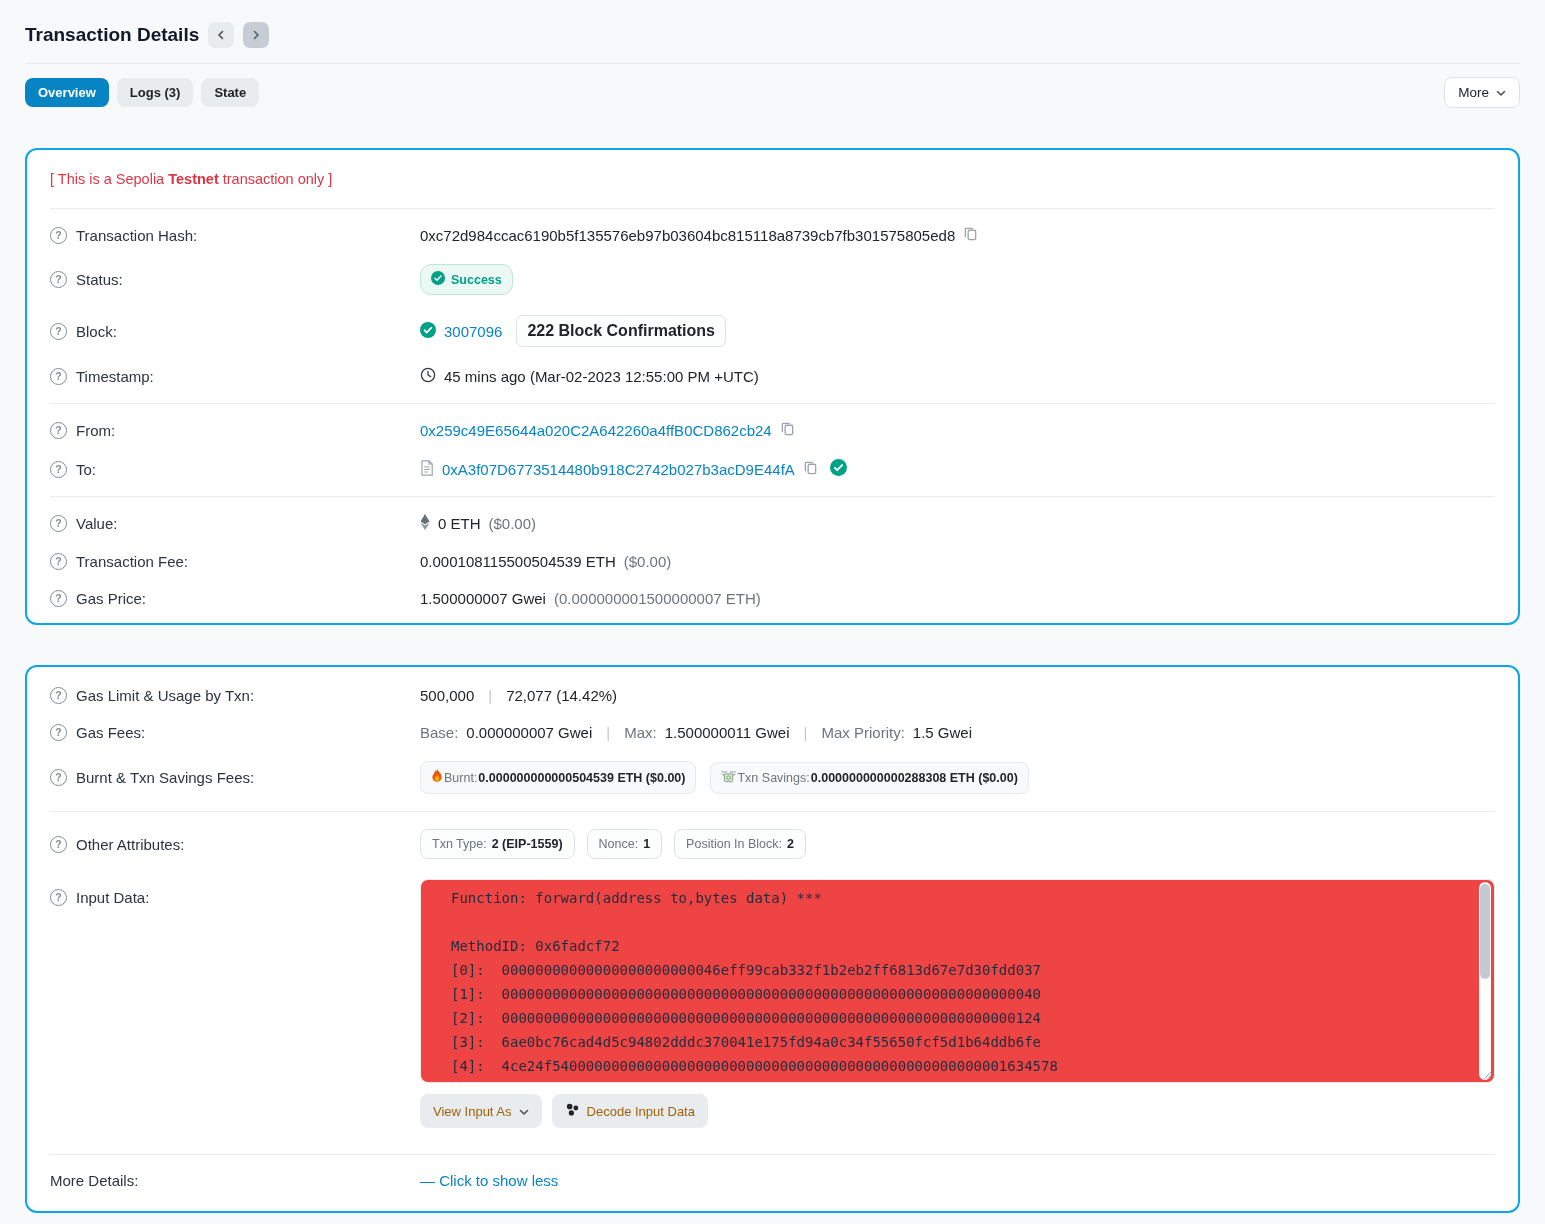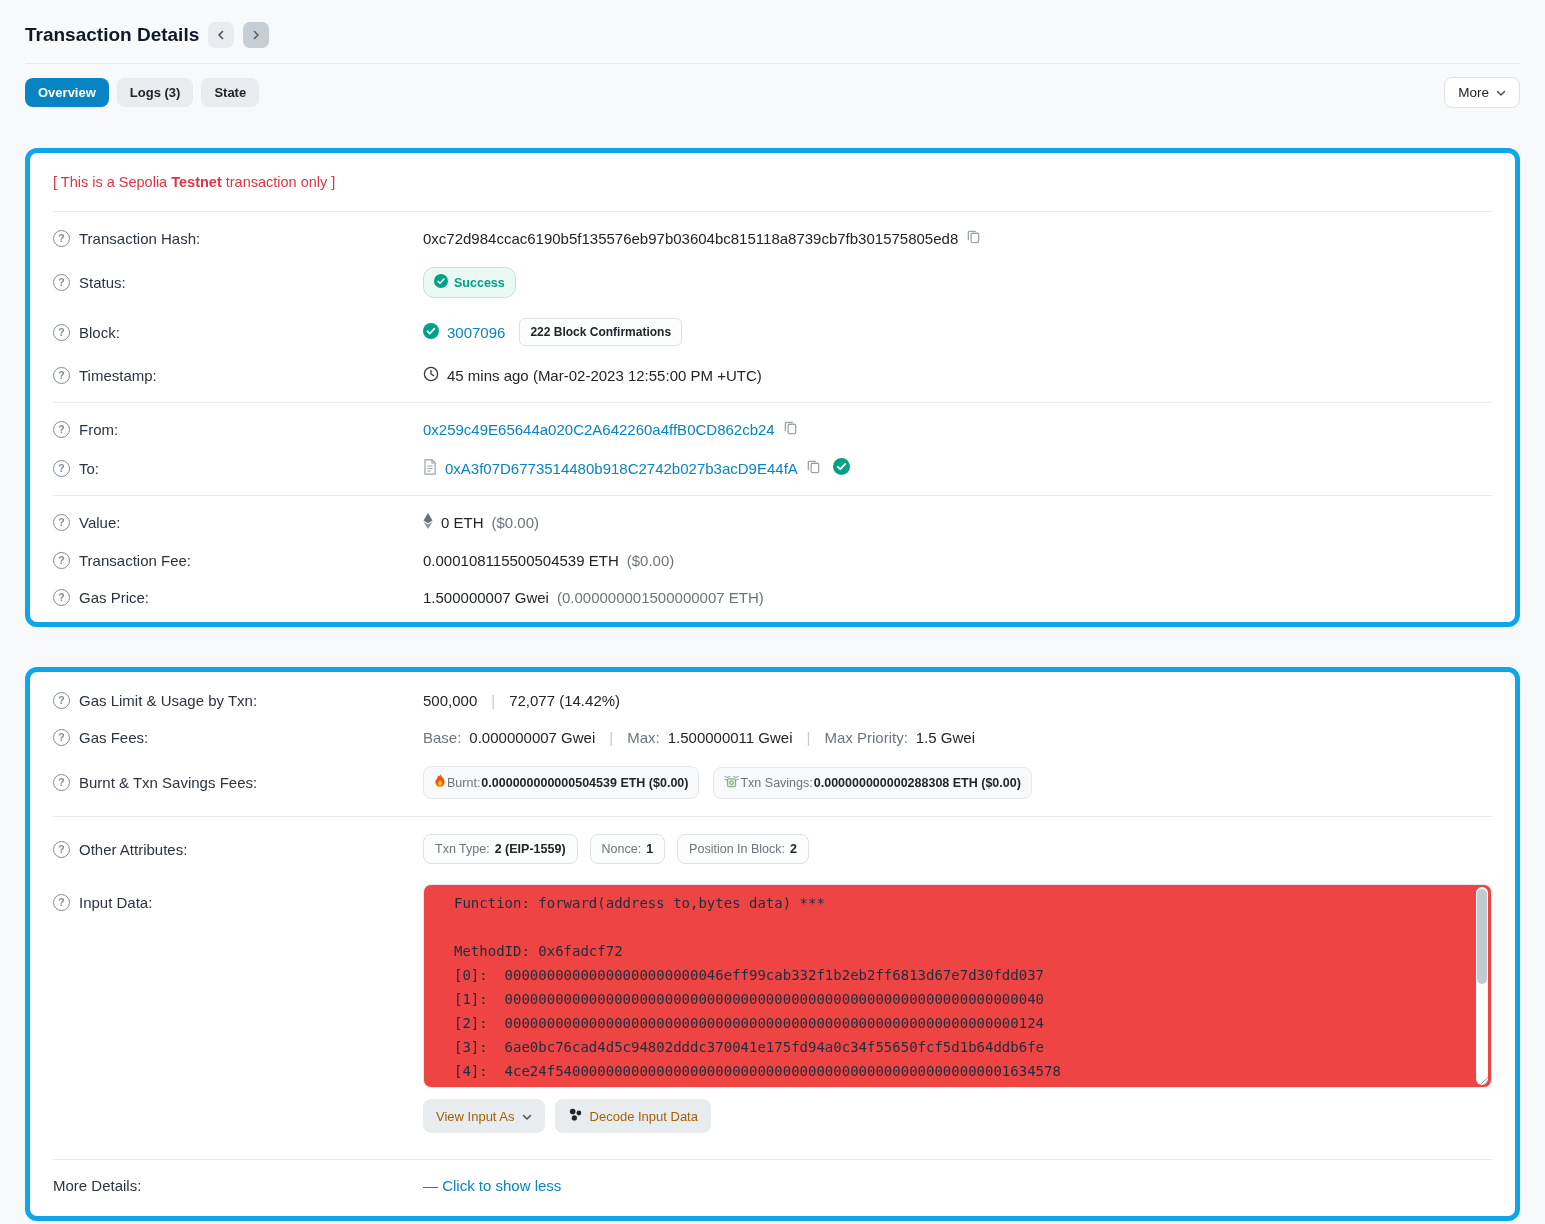"[ This is a Sepolia" .card { border: 5px solid #0ea5e9 -> 2px solid #0ea5e9 }
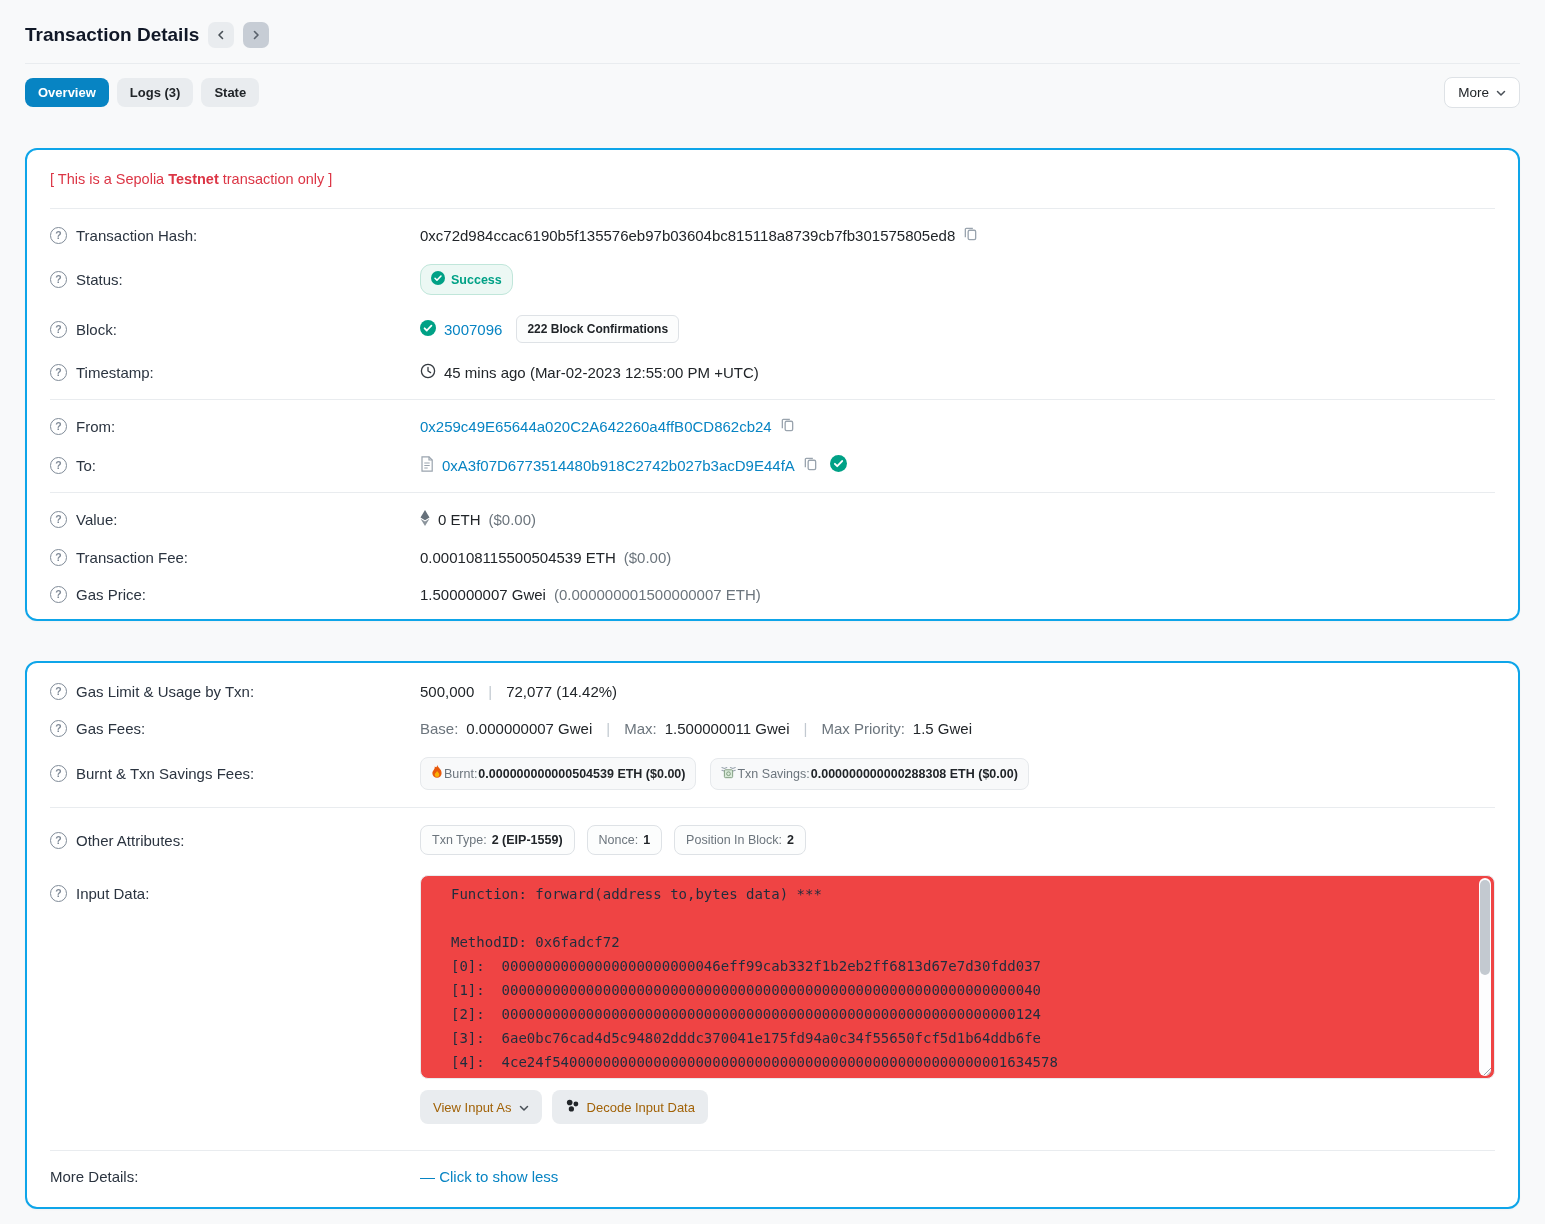"222 Block Confirmations" .badge-gray { font-size: 12px -> 16px }
